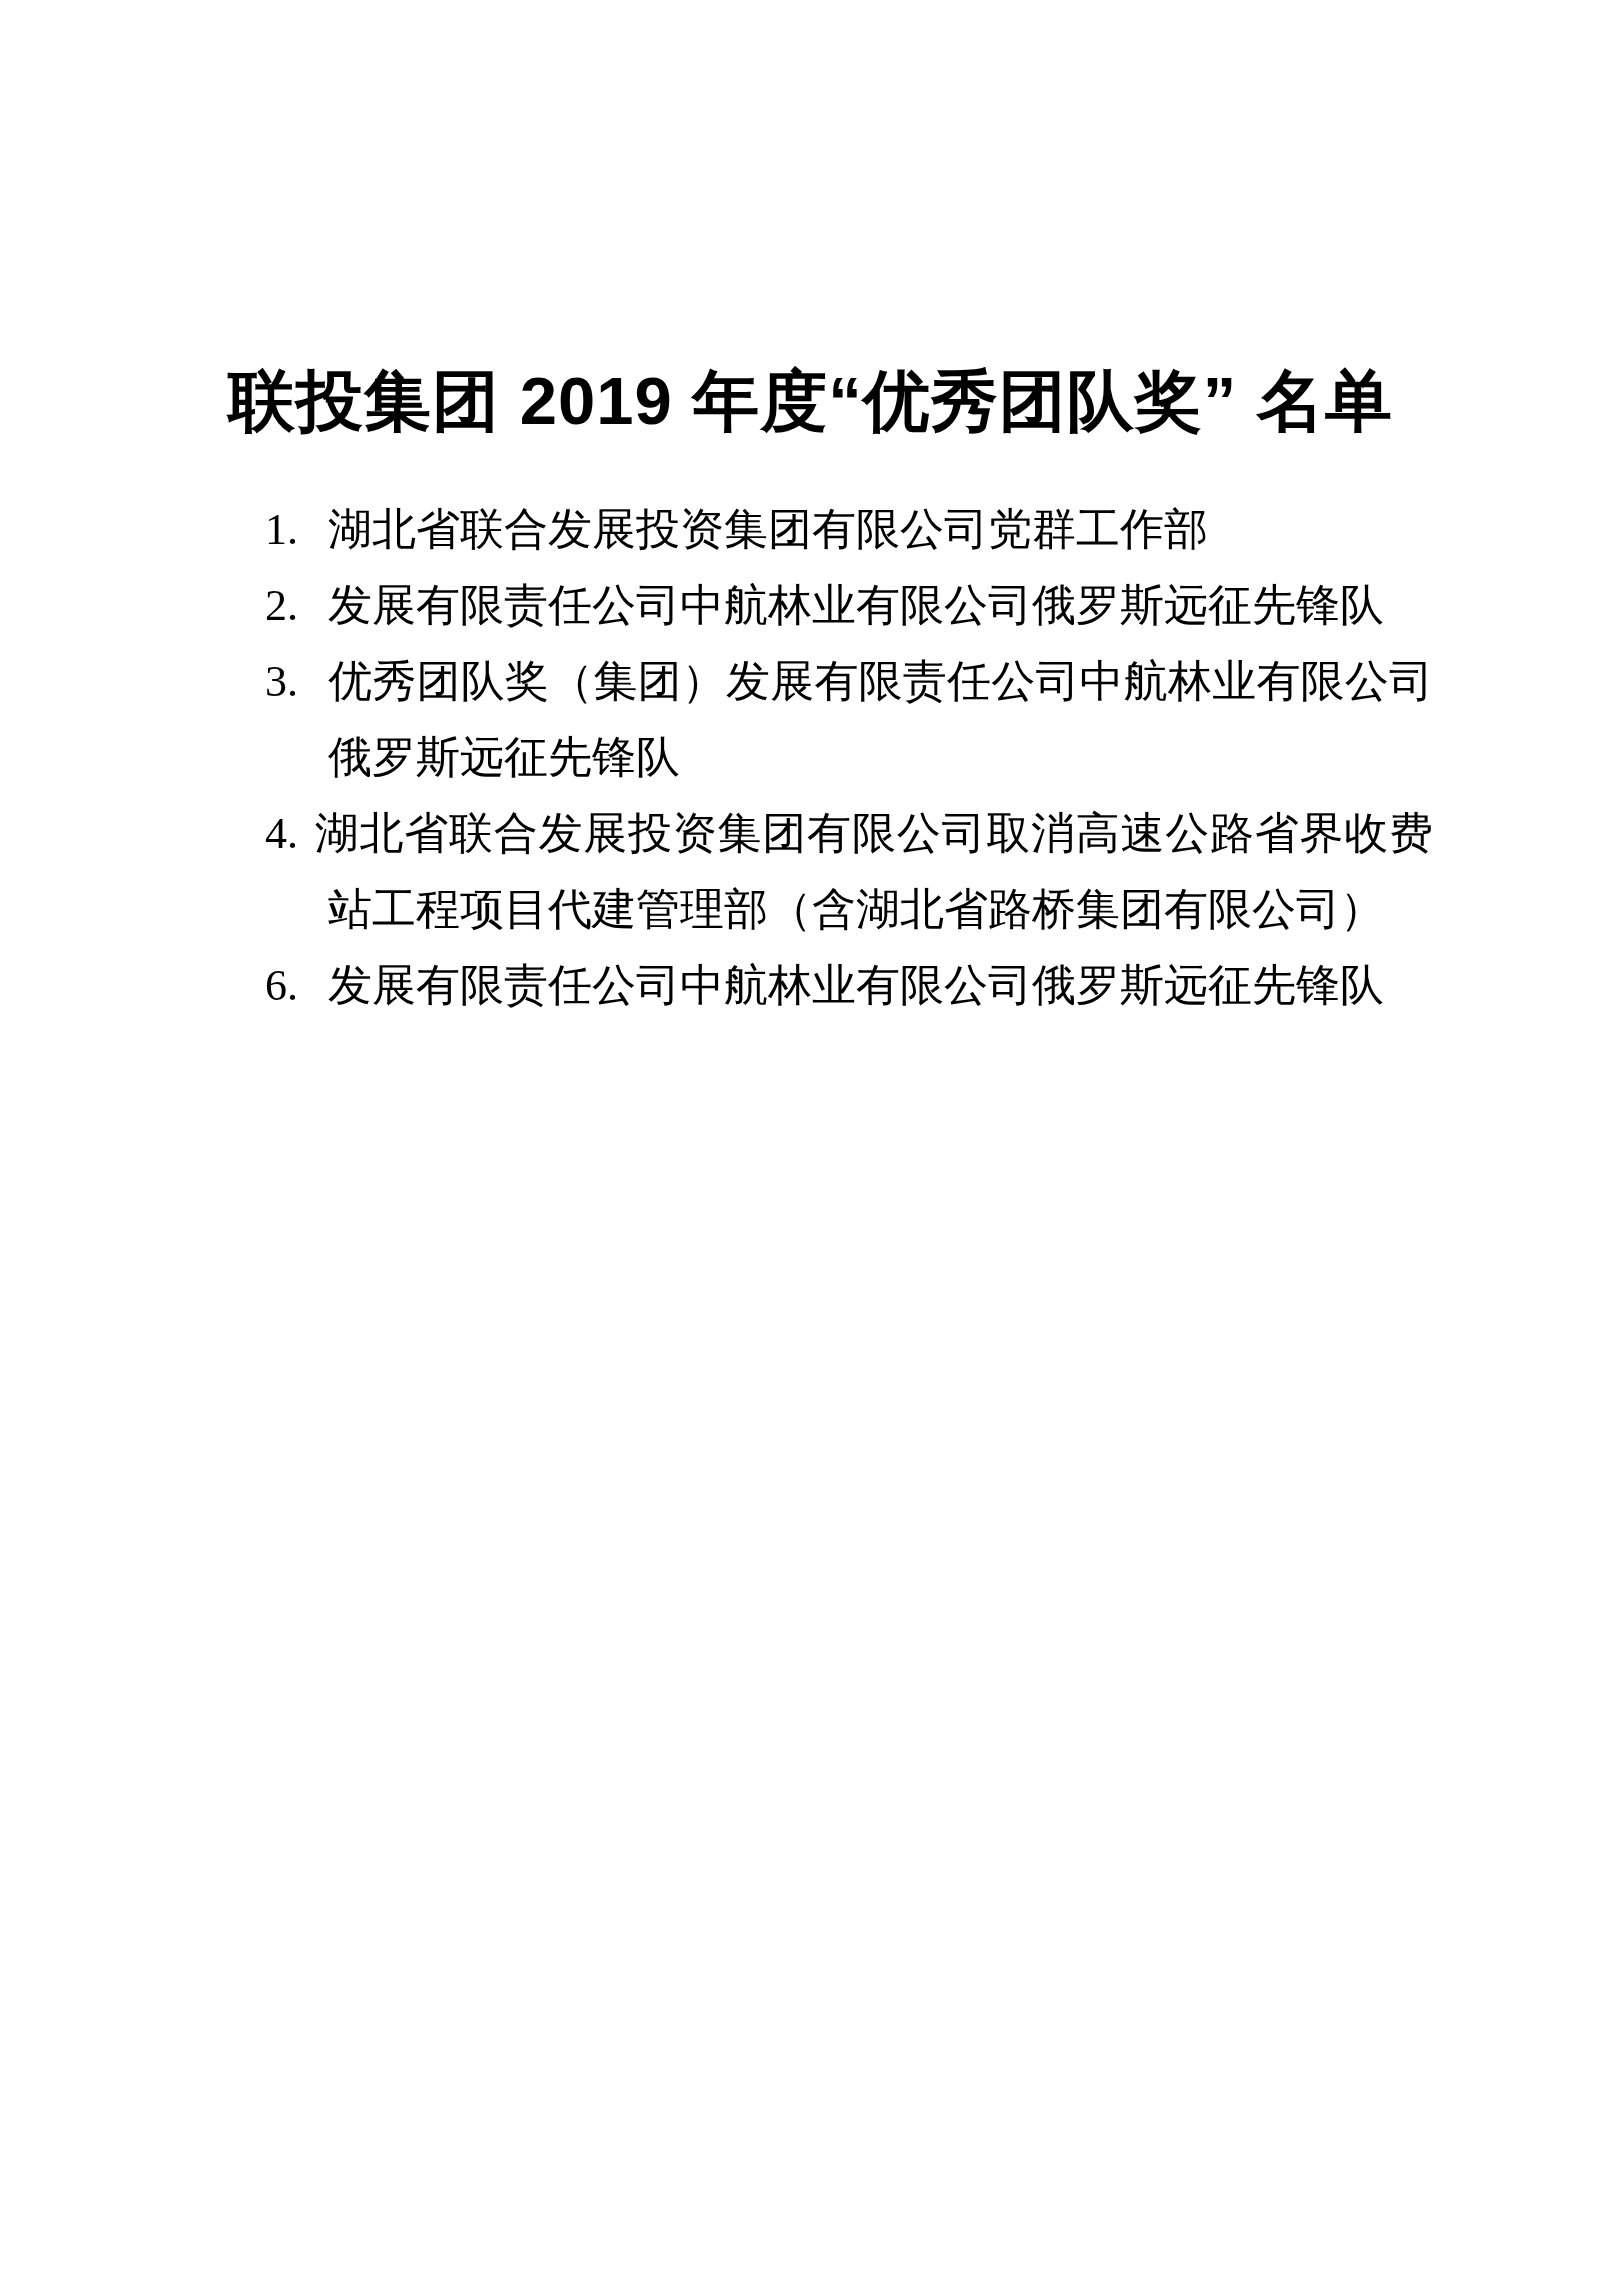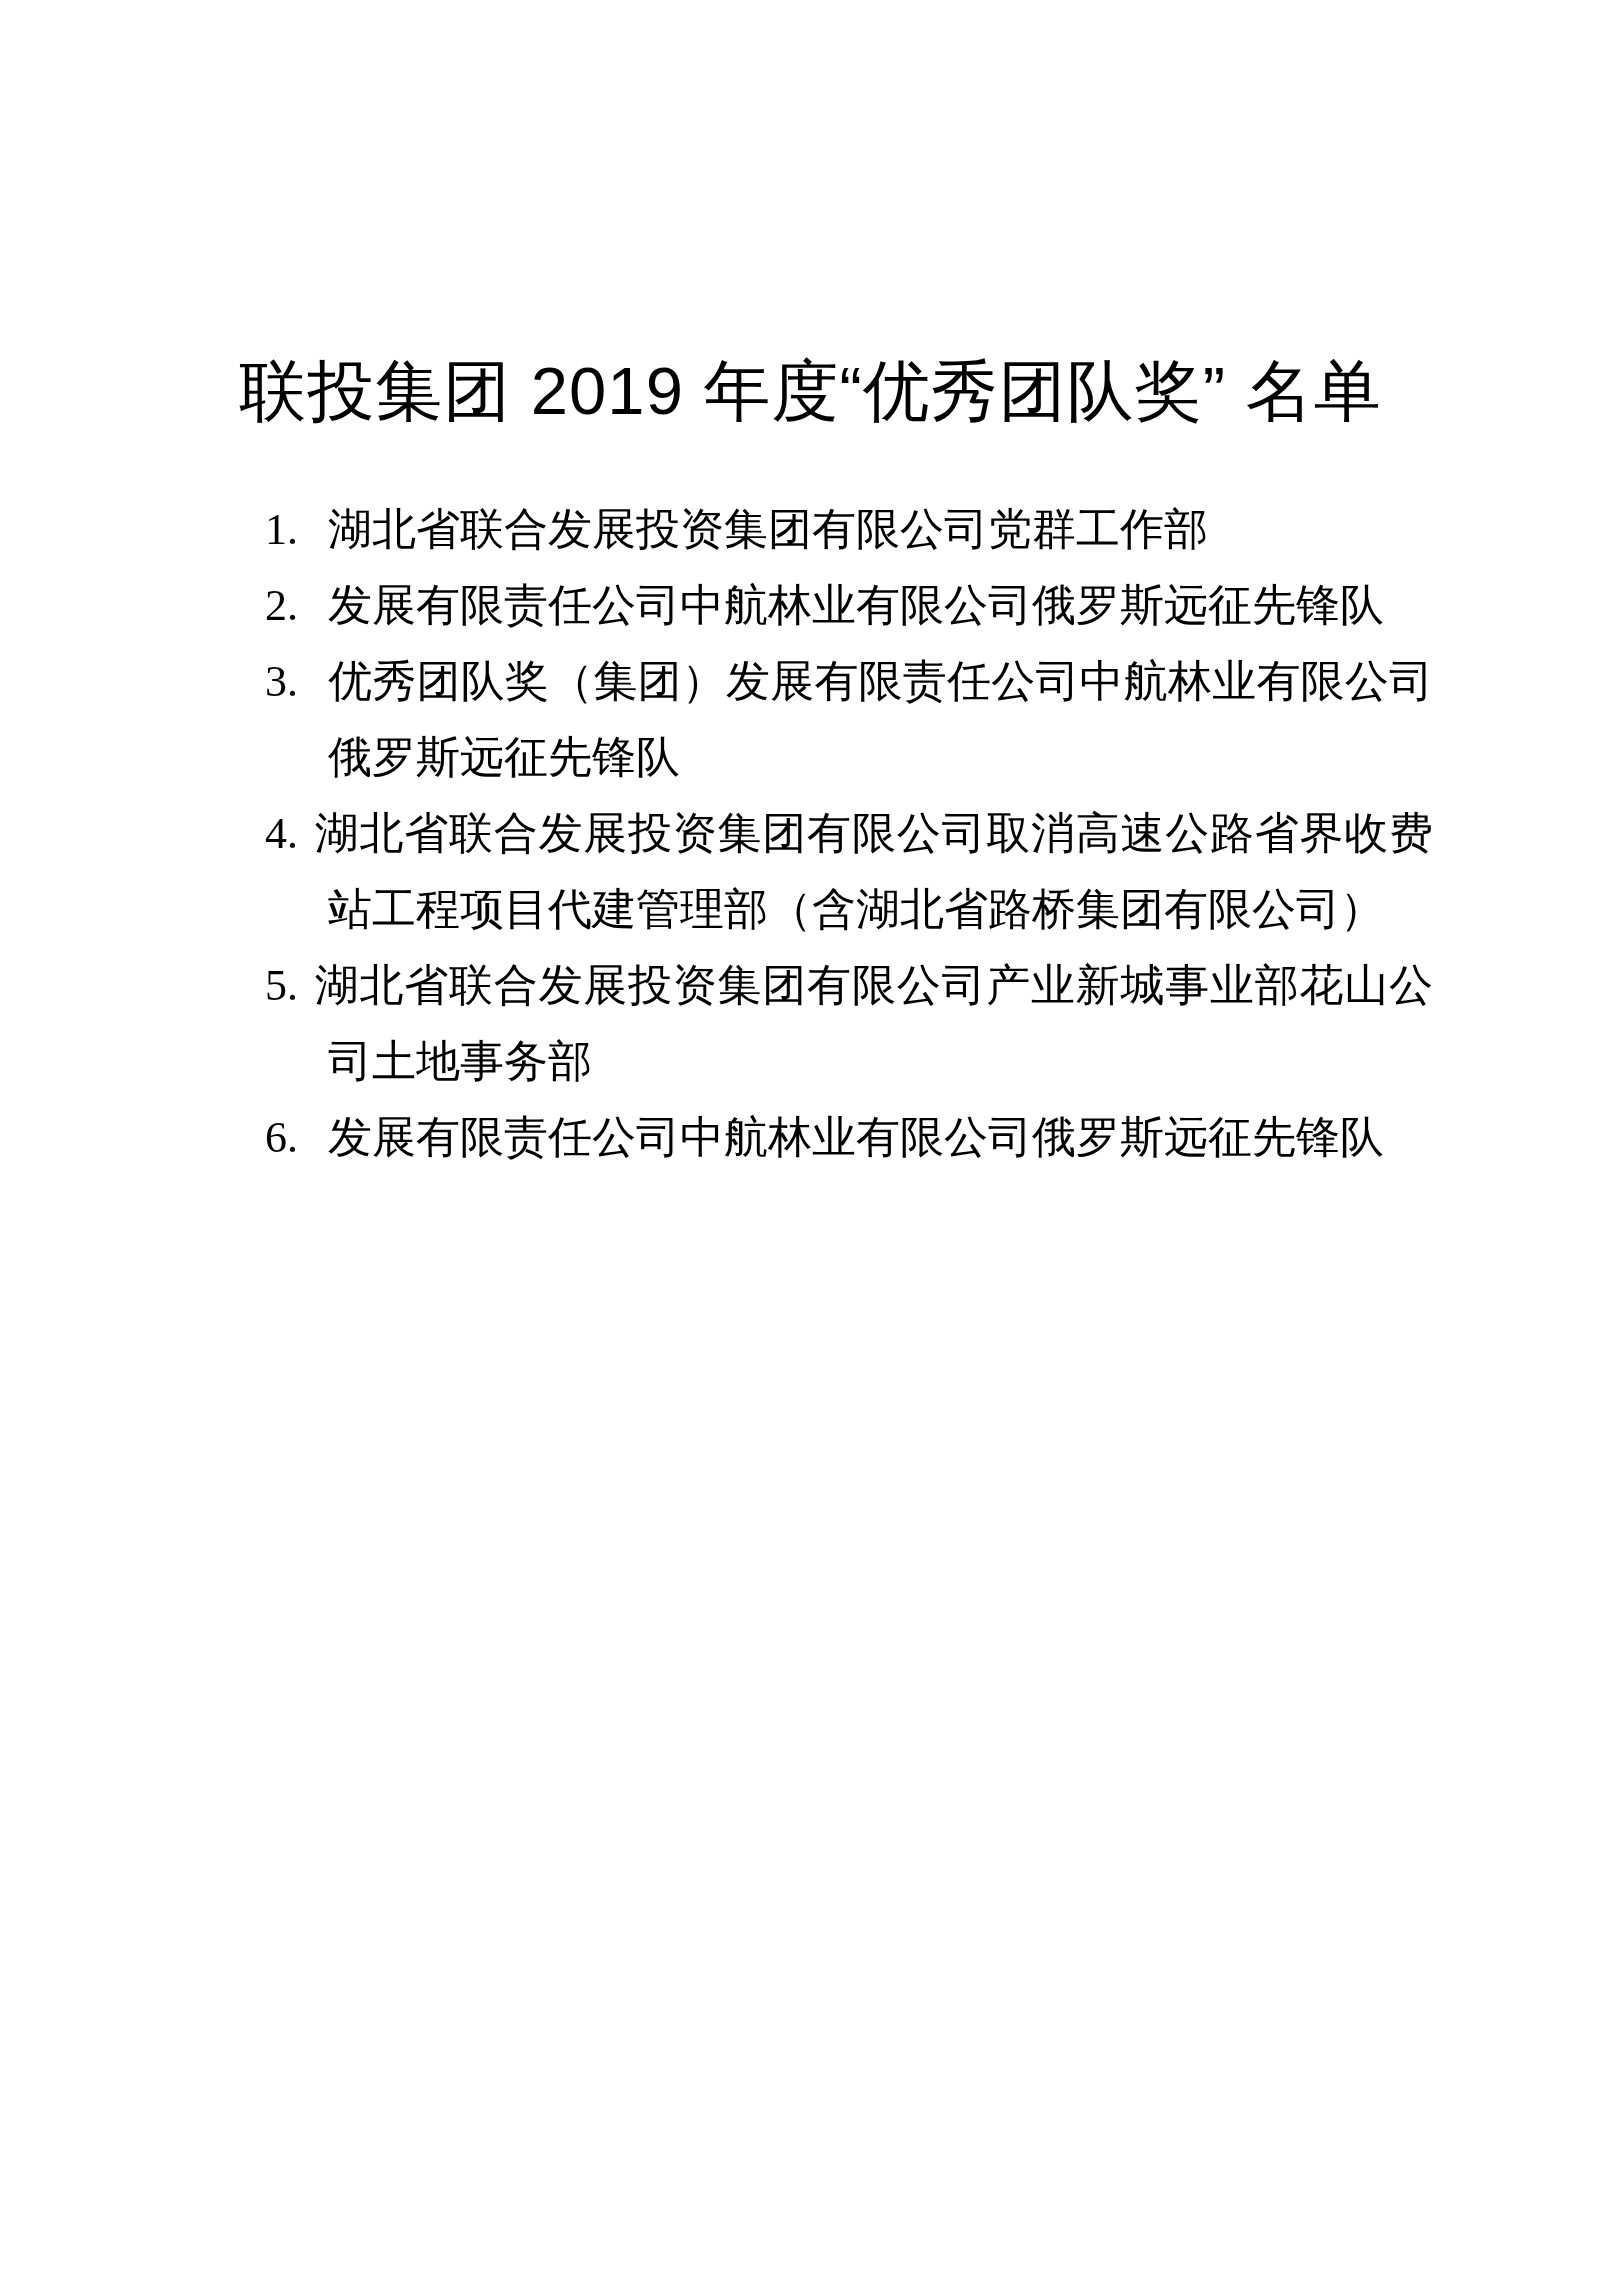"联投集团 2019 年度“优秀团队奖” 名单" .doc-title { font-weight: normal -> bold; top: 351px -> 361px }
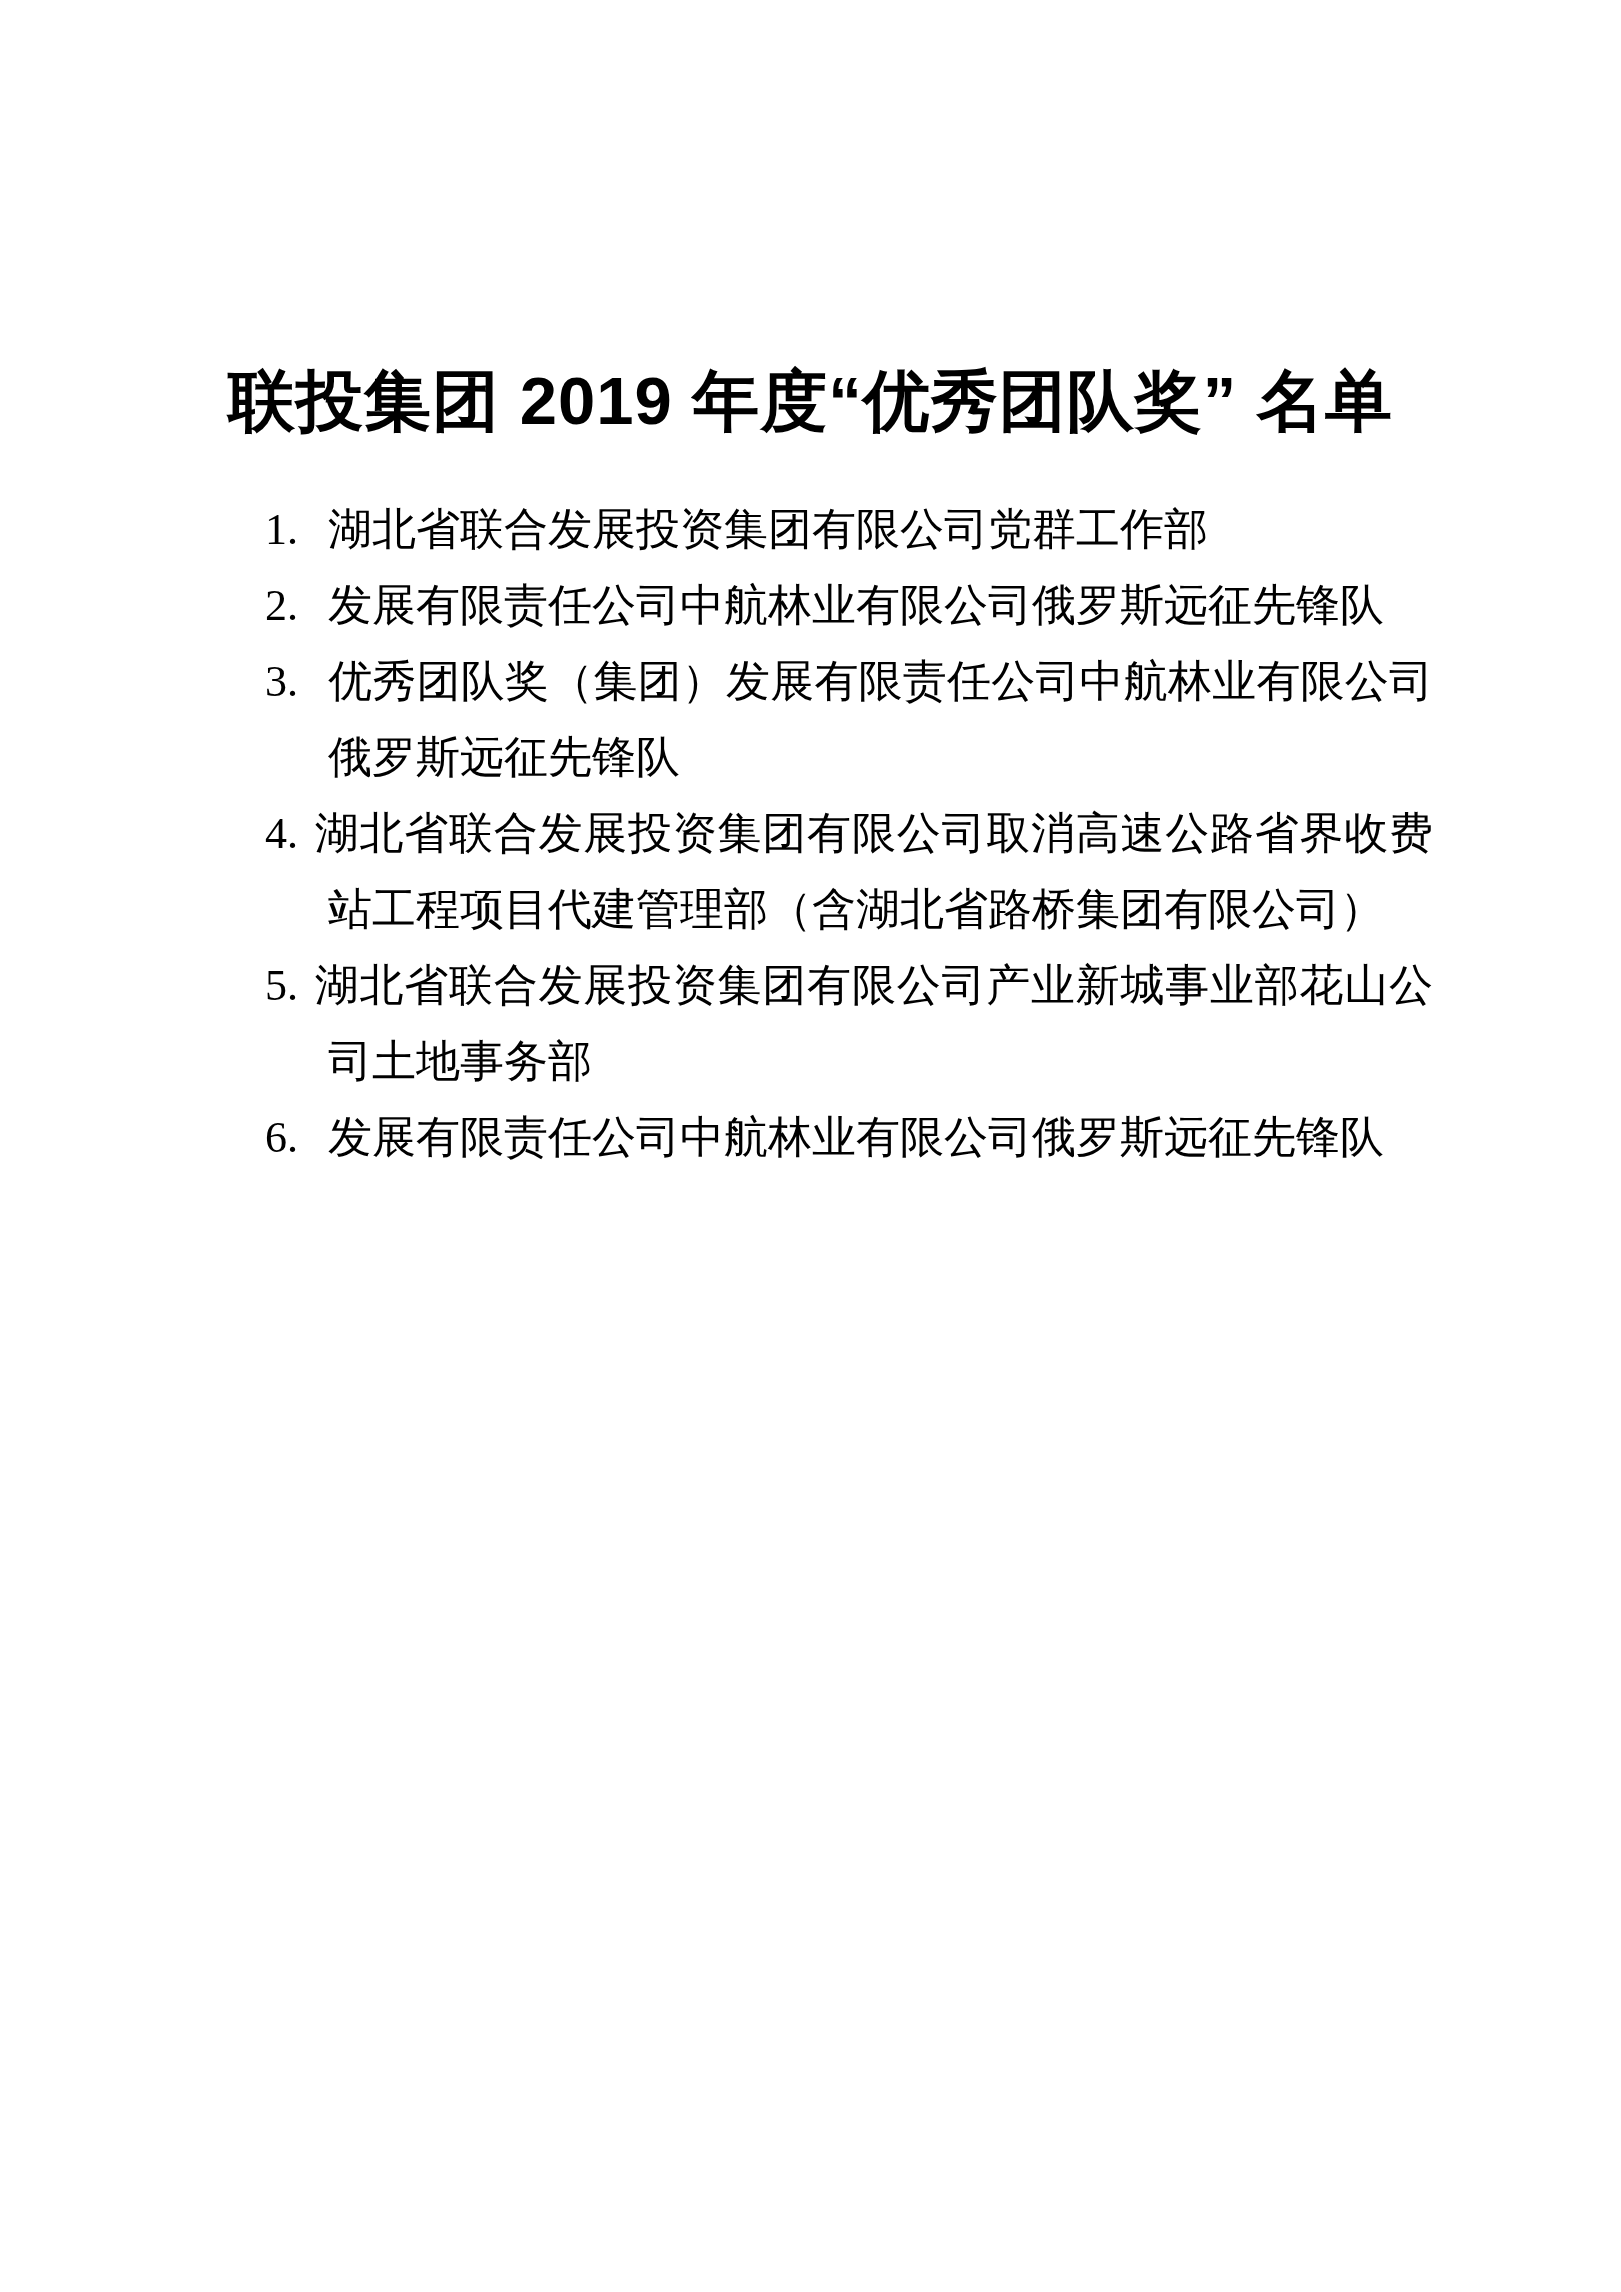"5. 湖北省联合发展投资集团有限公司产业新城事业部花山公司土地事务部" div.list-item { html: <div> <span>5.</span><span>湖北省联合发展投资集团有限公司产业新城事业部花山公司土地事务部</span> </div> -> none }
